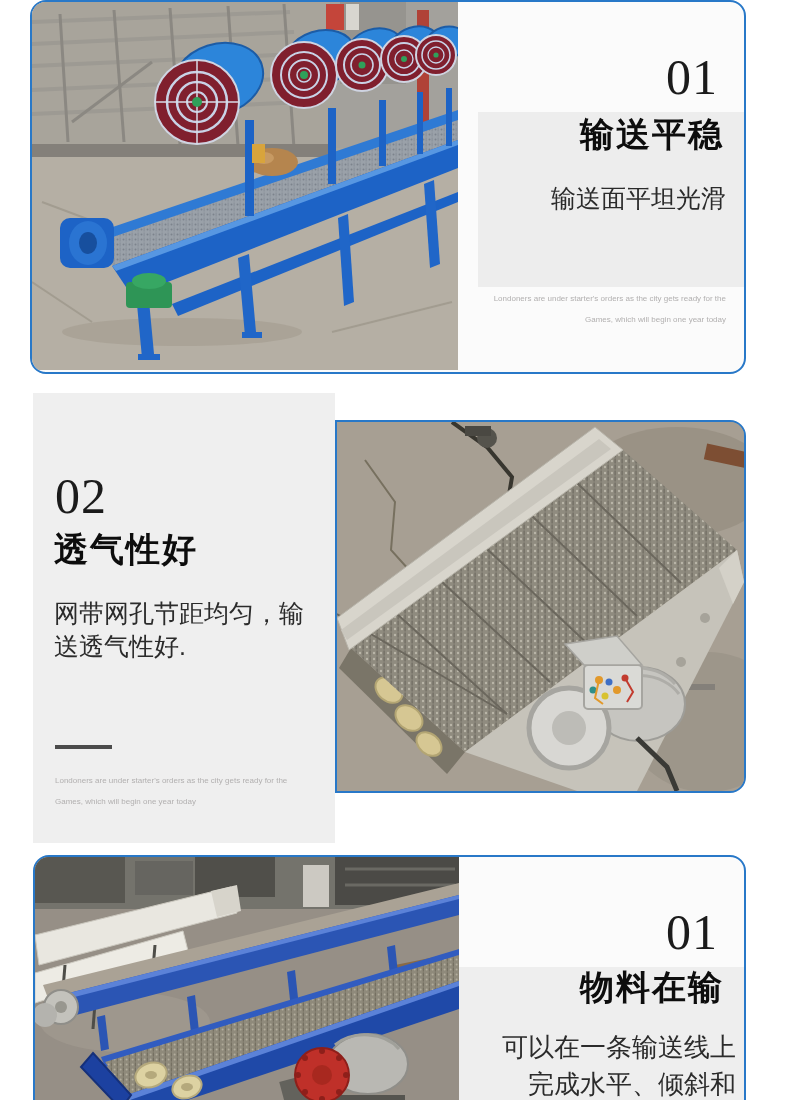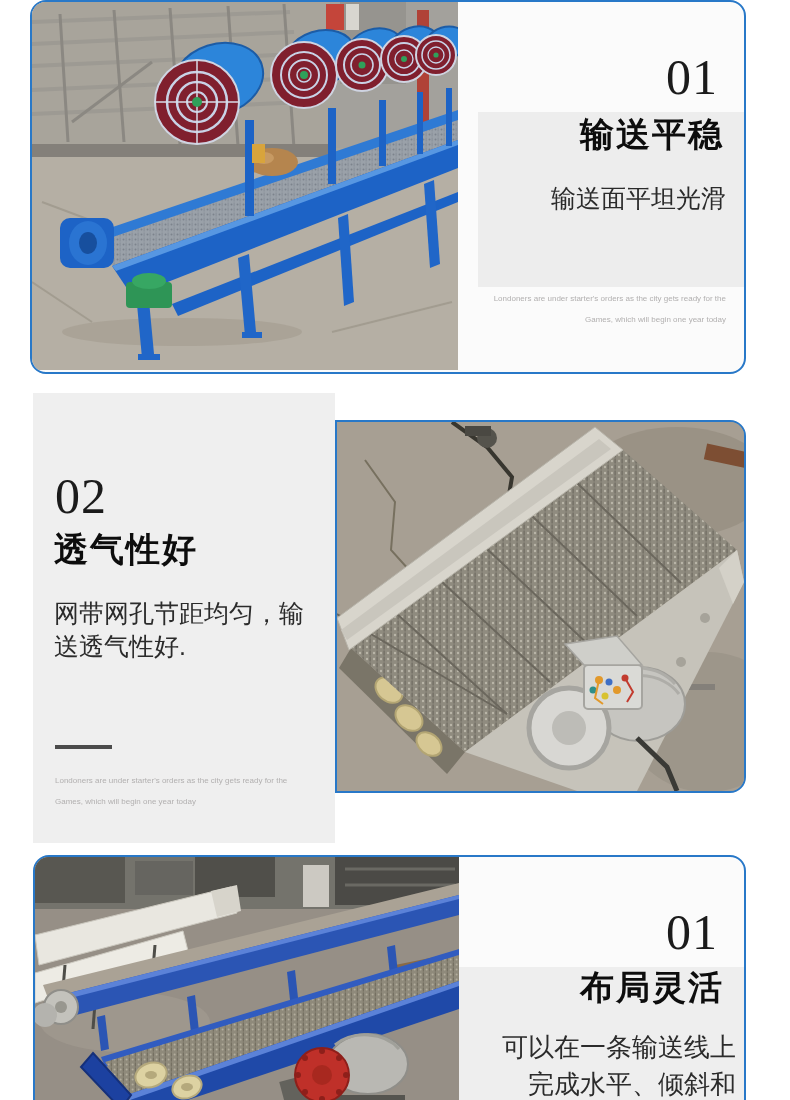"布局灵活" div.sectitle { text: 布局灵活 -> 物料在输 }
